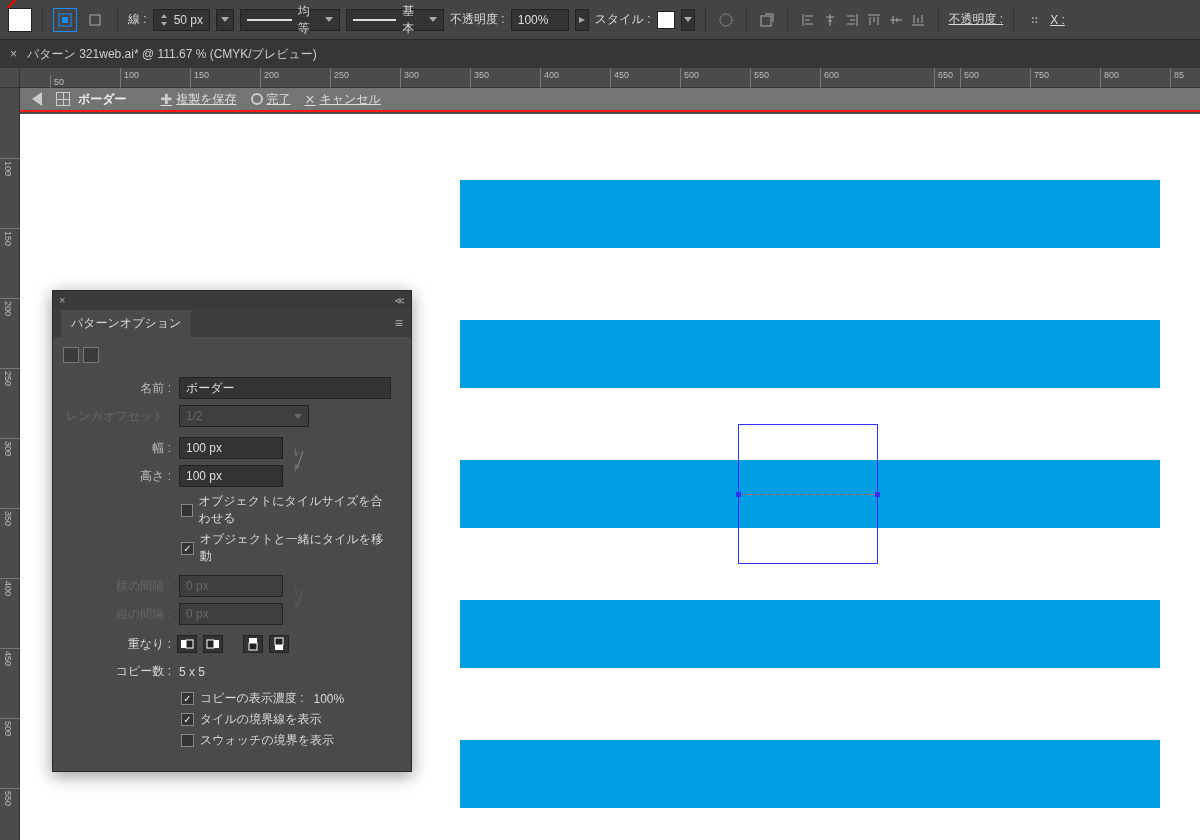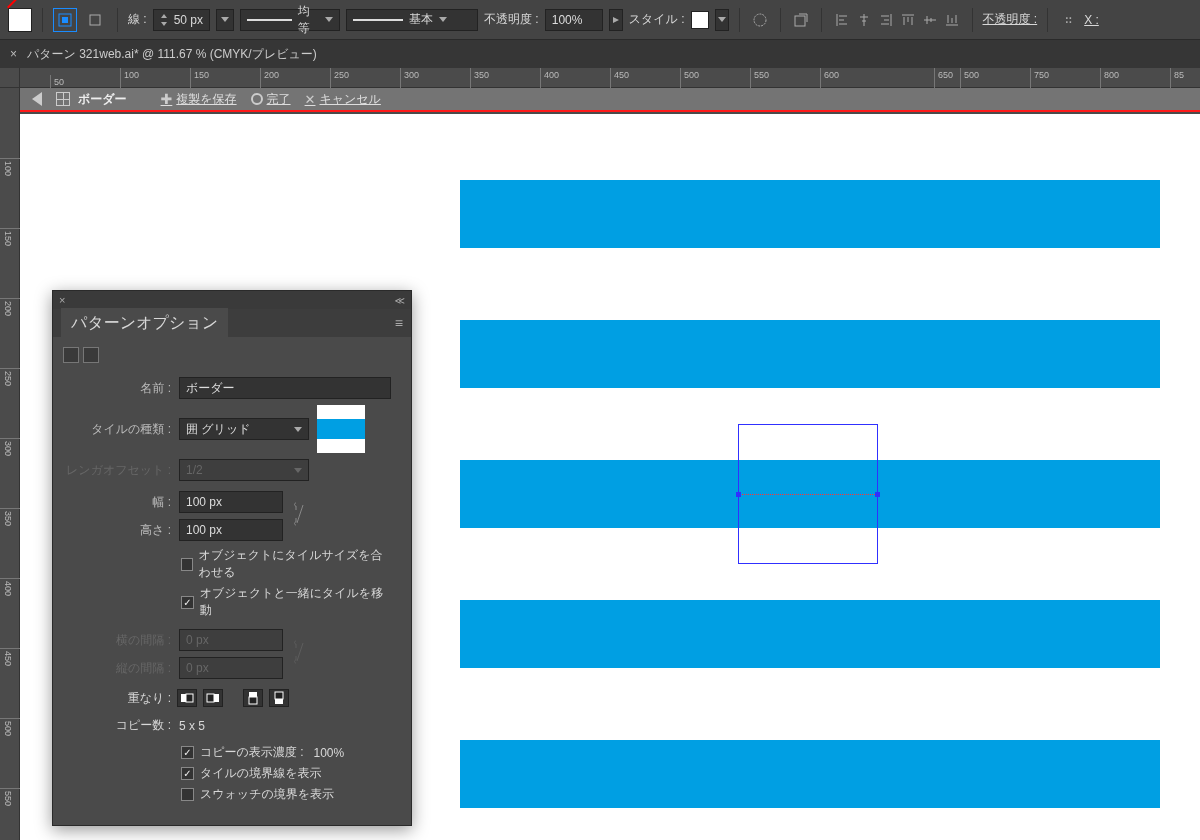"基本" div.dd { width: 132px -> 98px }
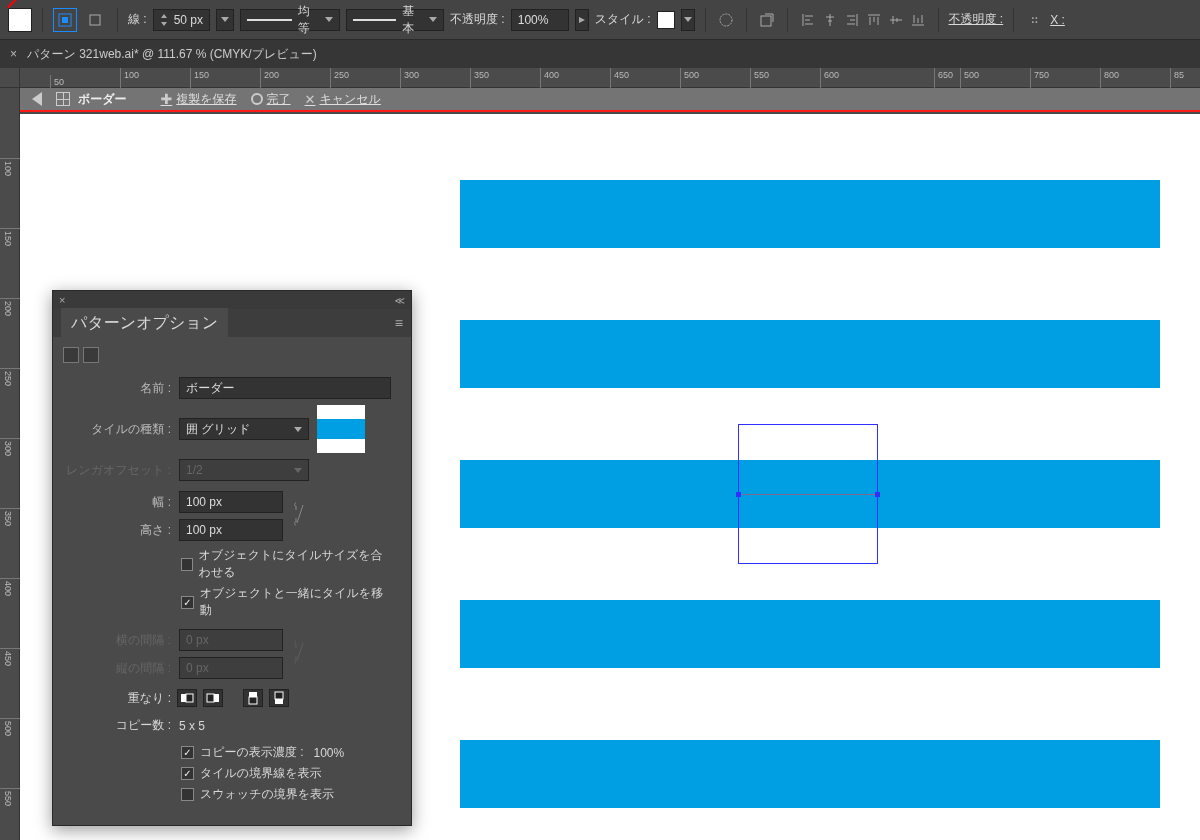"パターンオプション" .panel .p-tabs .tab { font-size: 16px -> 12px }
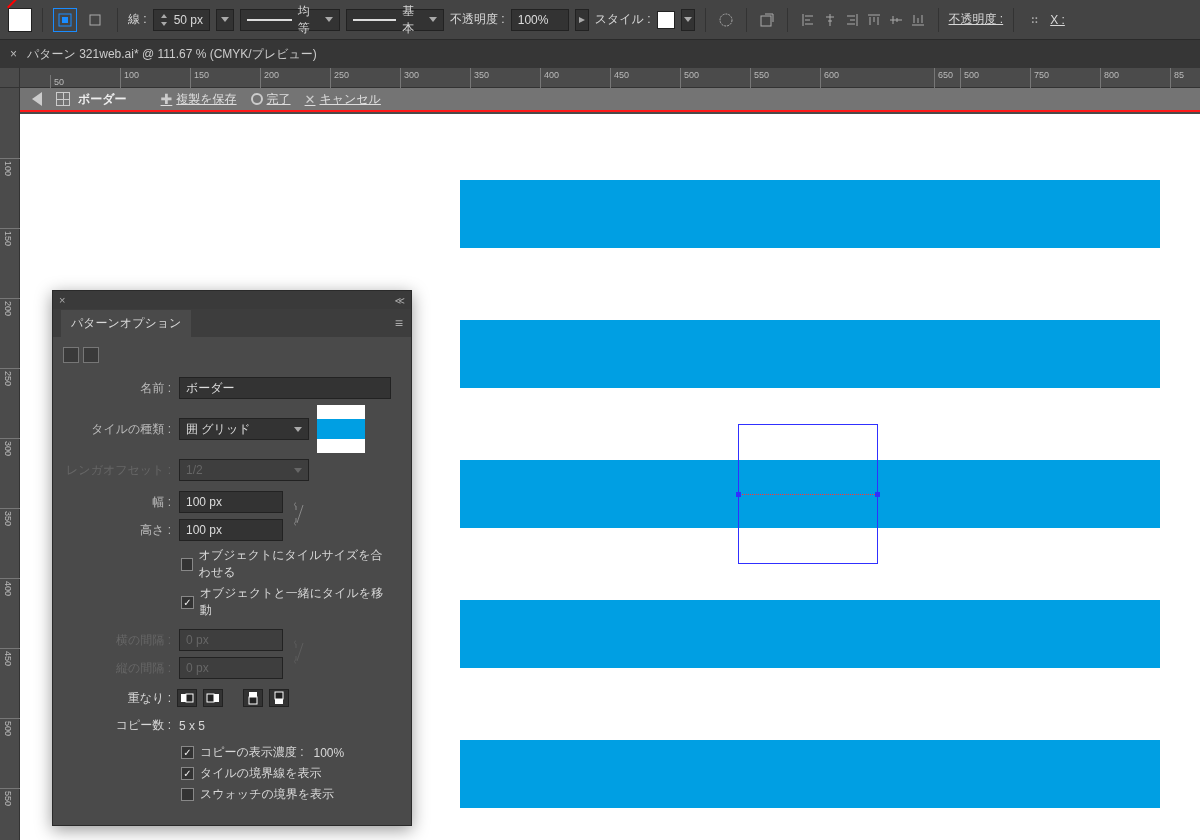"タイルの種類 :" div.form-row { html: <div> <div>タイルの種類 :</div> <div> <span>囲 グリッド</span> <div></div> </div> <div> <div></div> <div></div> <div></div> </div> </div> -> none }
